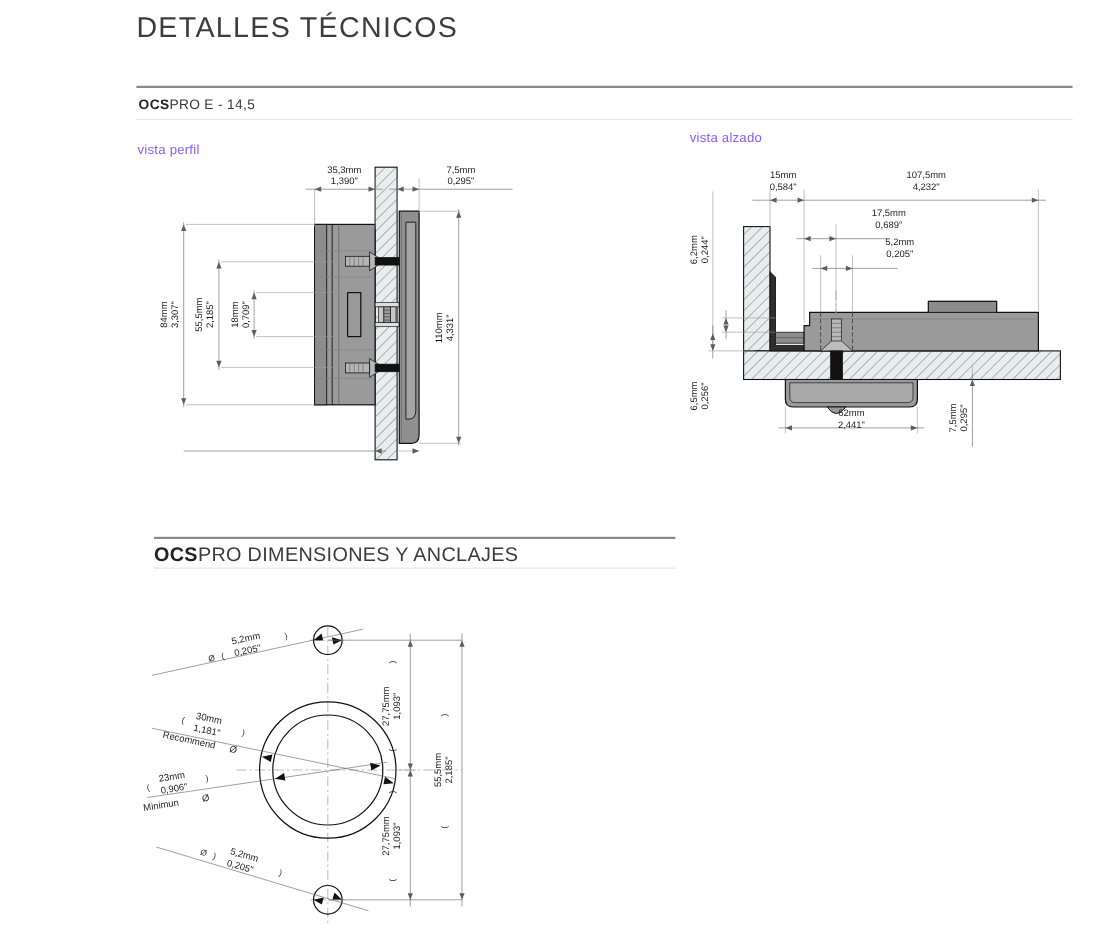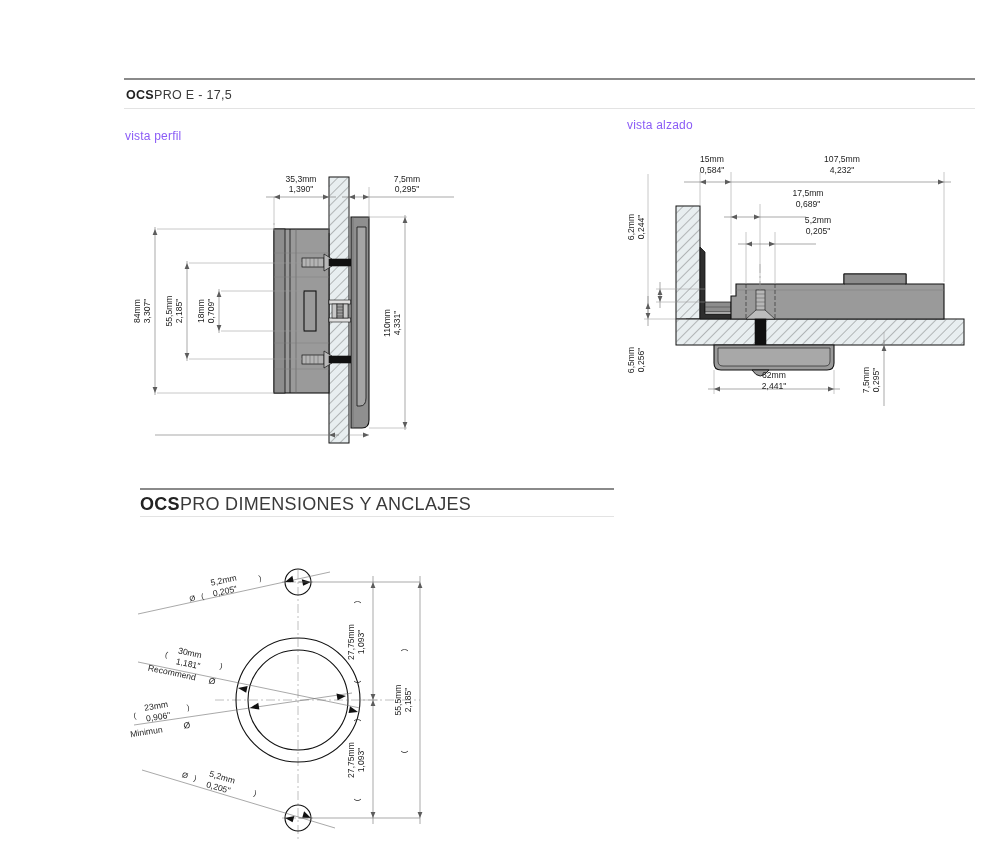"DETALLES TÉCNICOS" div.page-title { html: none -> <div>DETALLES TÉCNICOS</div> }
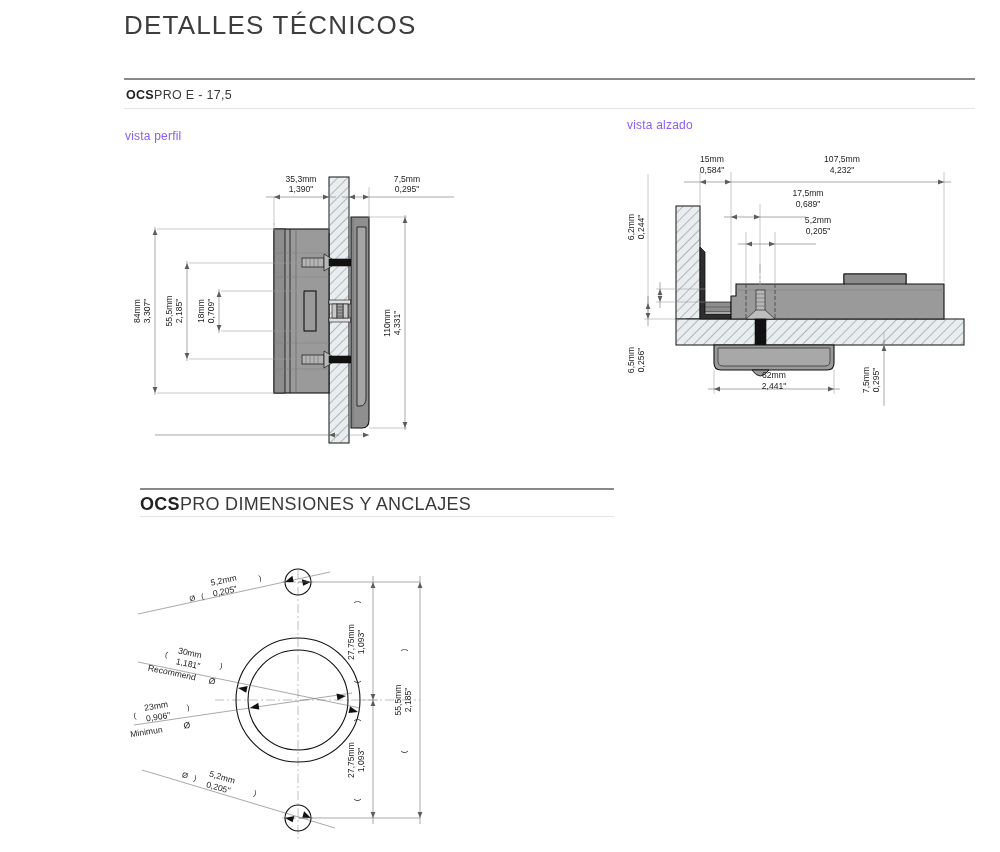"PRO E - 17,5" span { text: 17,5 -> 14,5 }
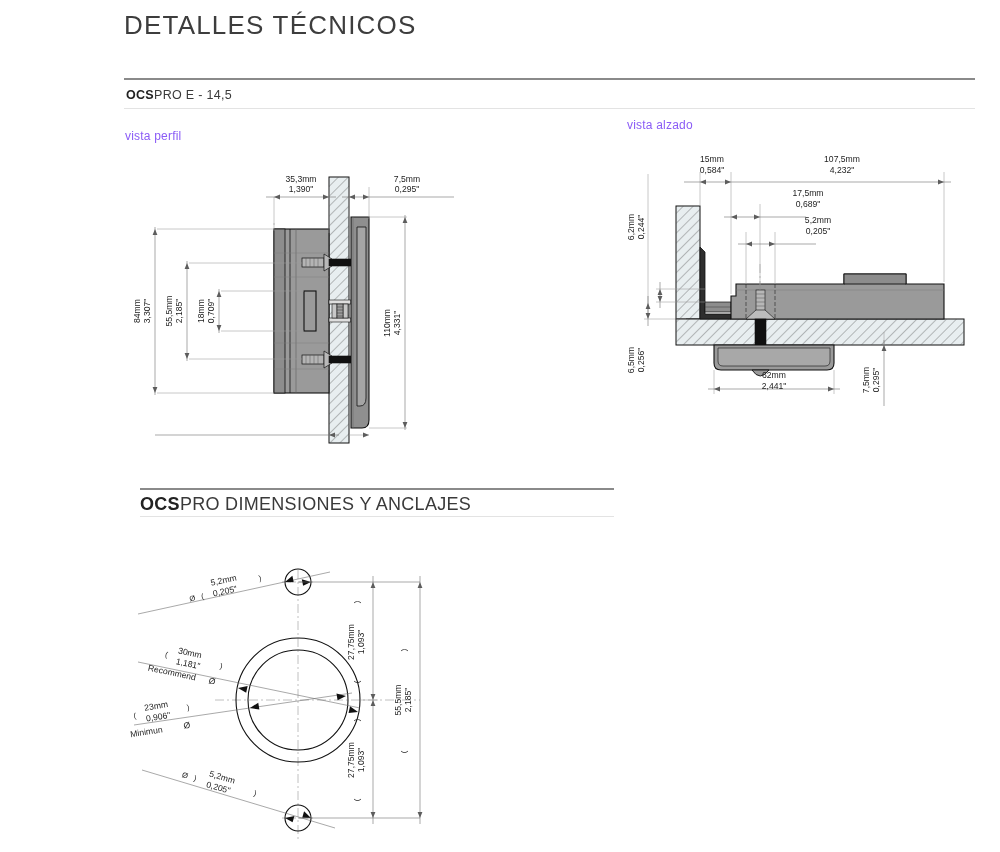"35,3mm" div.canvas { left: 124px -> 136px; margin-top: 25px -> none }
